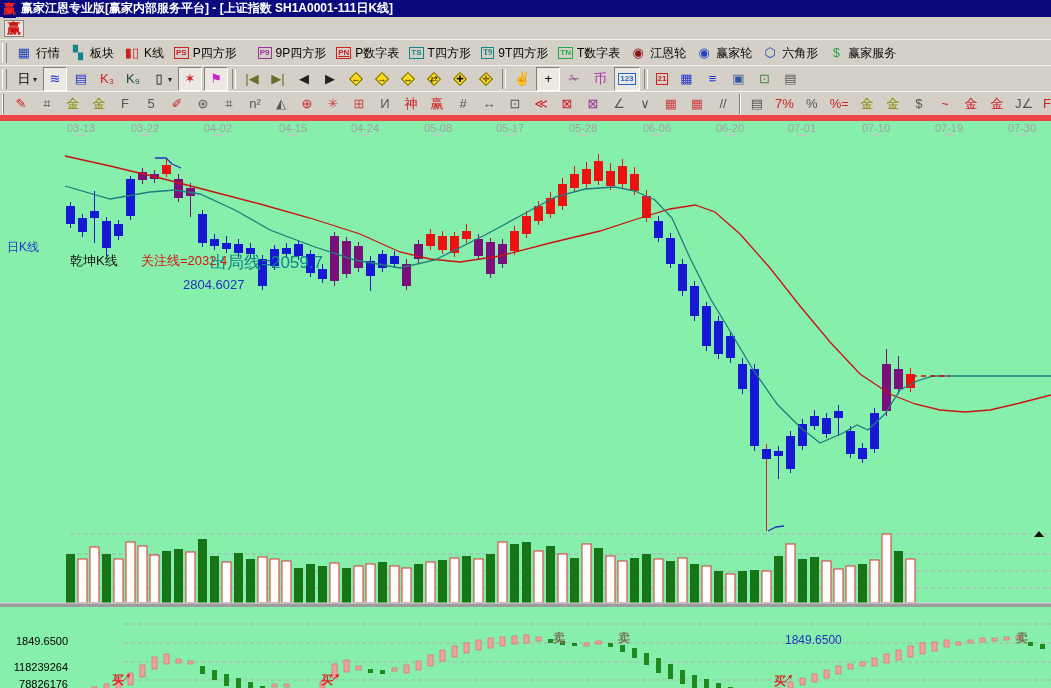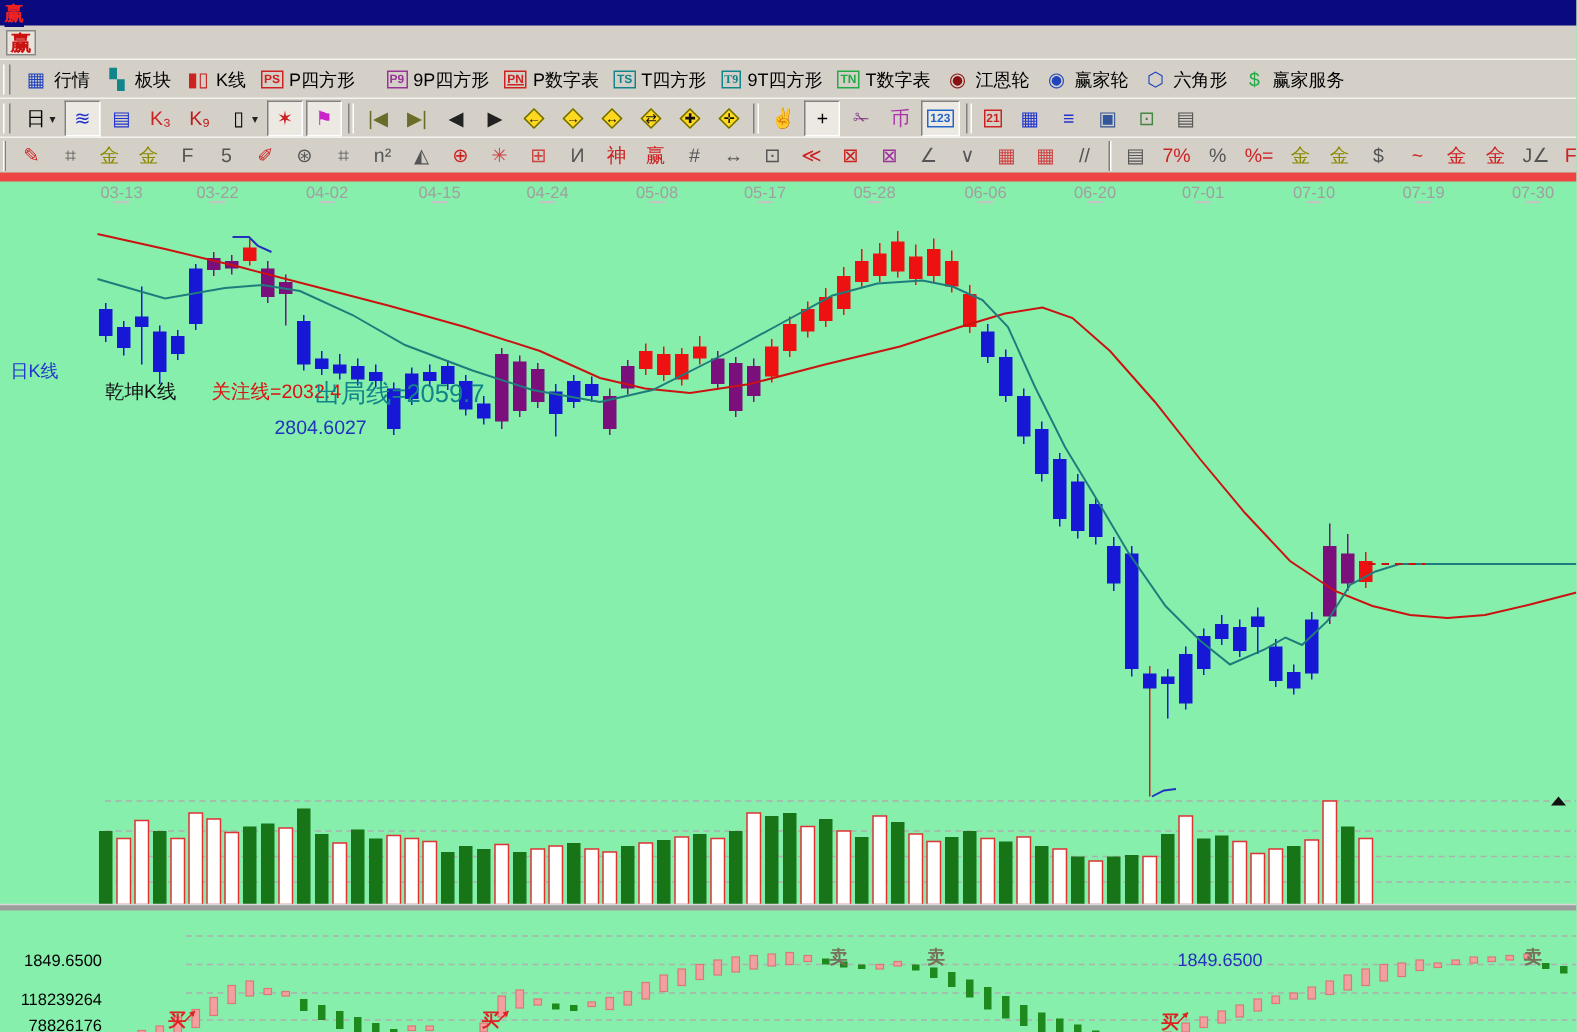"赢家江恩专业版[赢家内部服务平台] - [上证指数" span { html: none -> <span>赢家江恩专业版[赢家内部服务平台] - [上证指数 SH1A0001-111日K线]</span> }
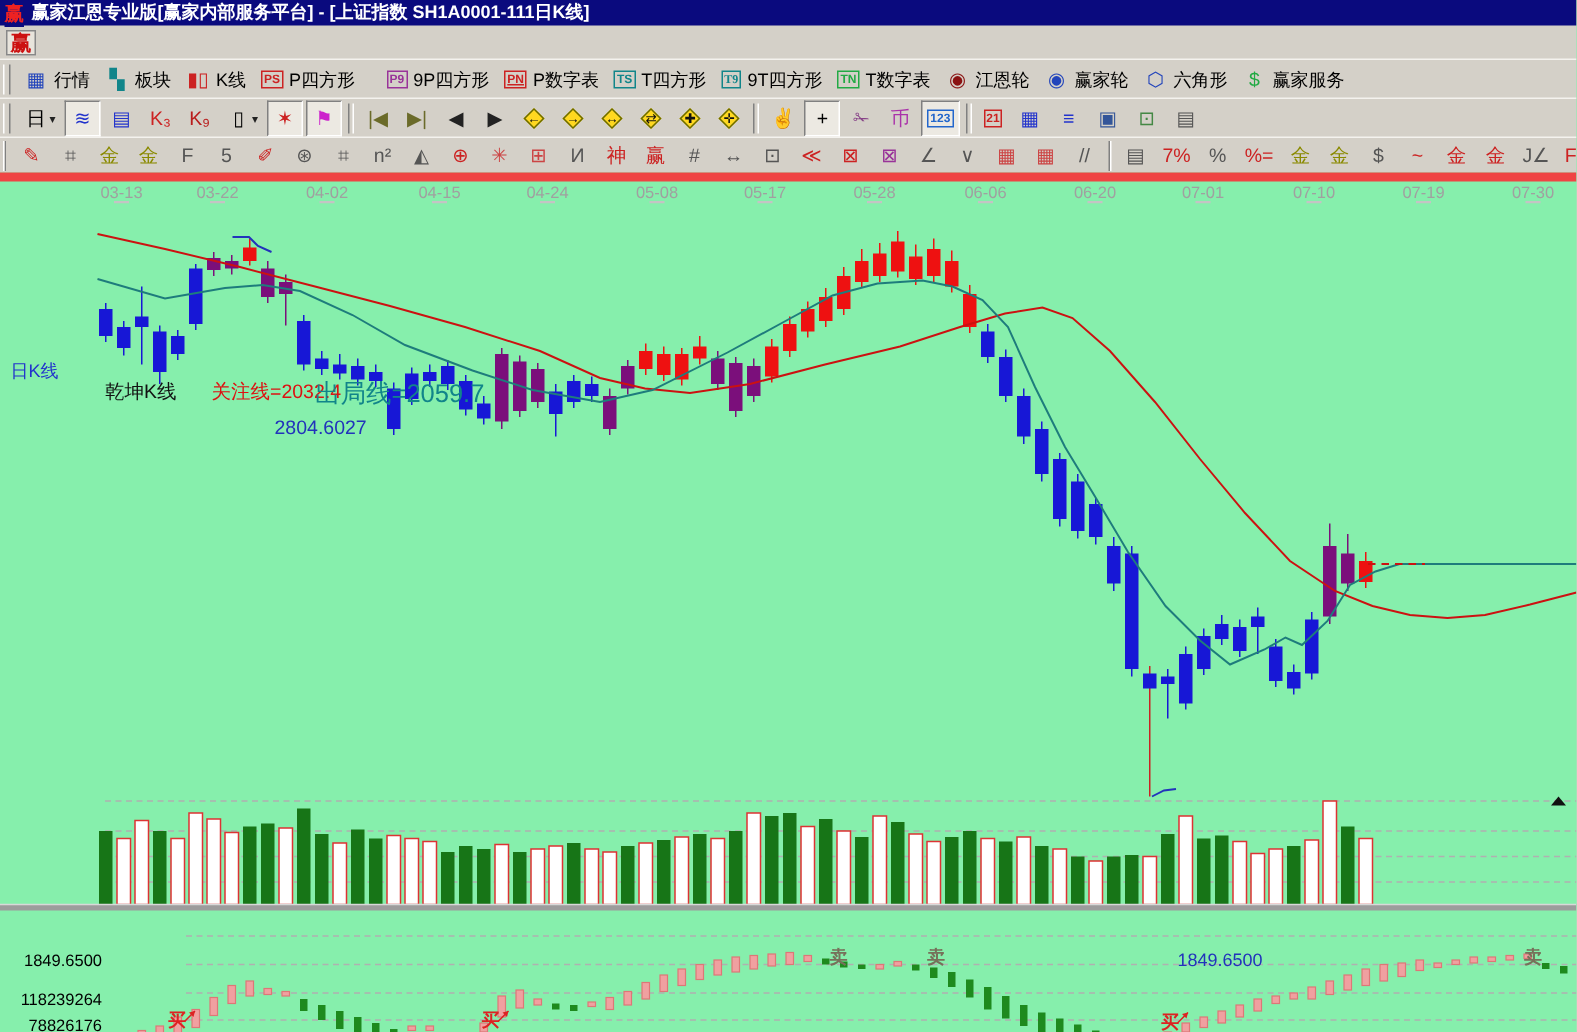"K₉" span.ticon { color: #b91c1c -> #14532d }
